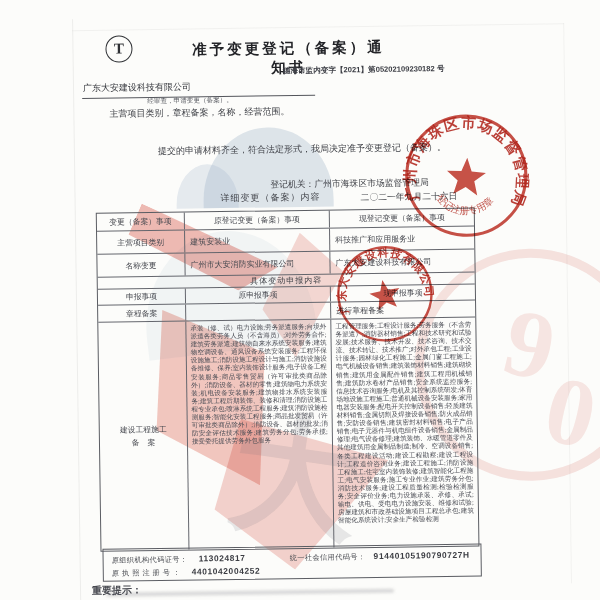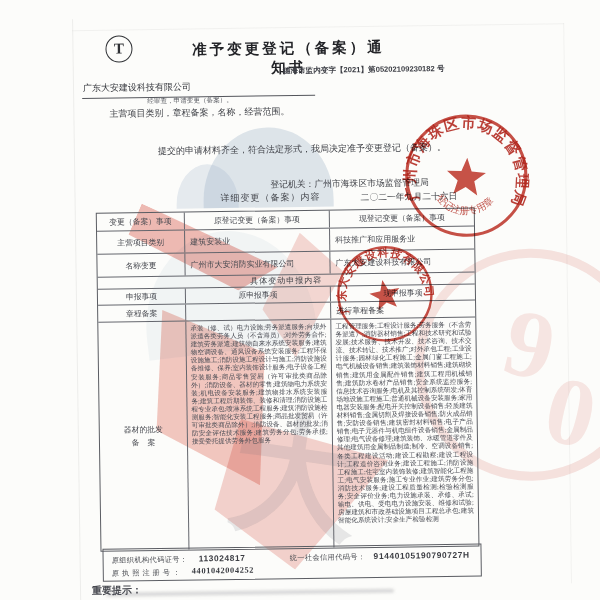"器材的批发" span { text: 器材的批发 -> 建设工程施工 }
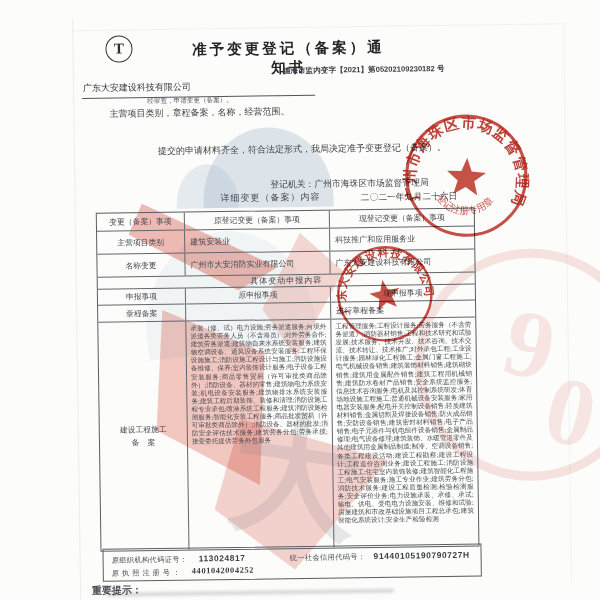"4401042004252" div.f-val { font-family: Liberation Serif, serif -> none }
